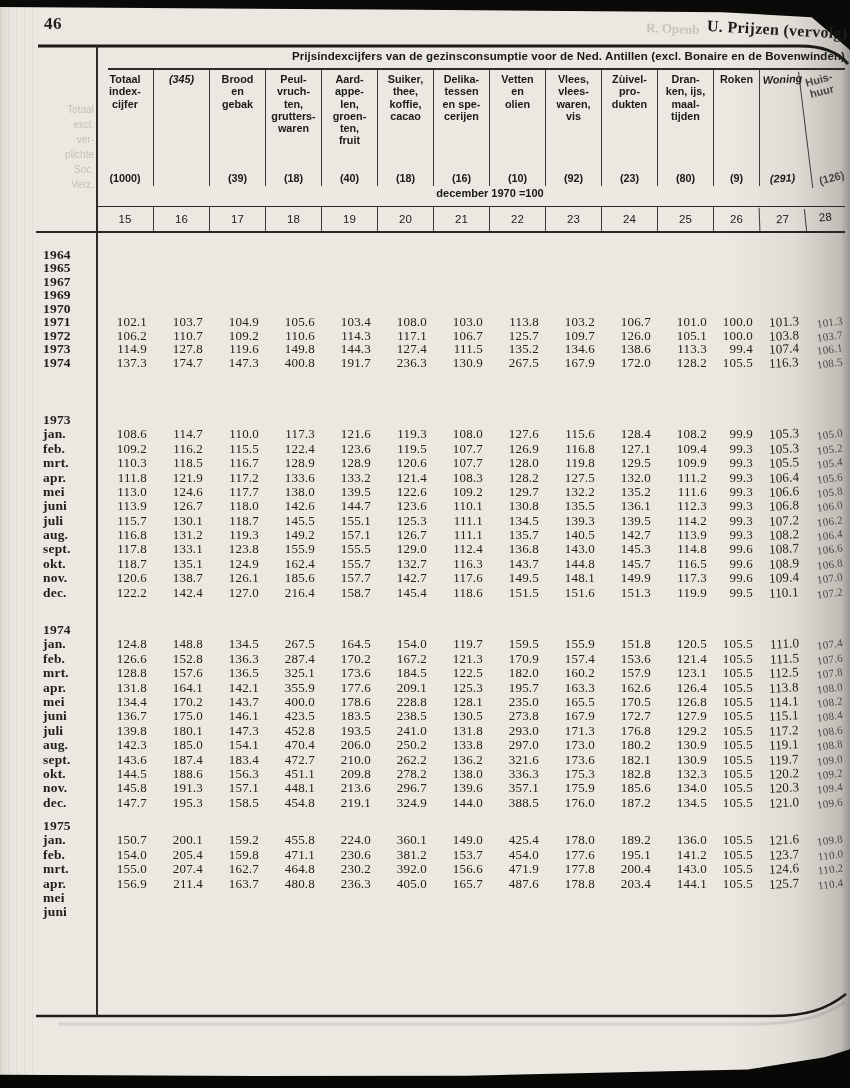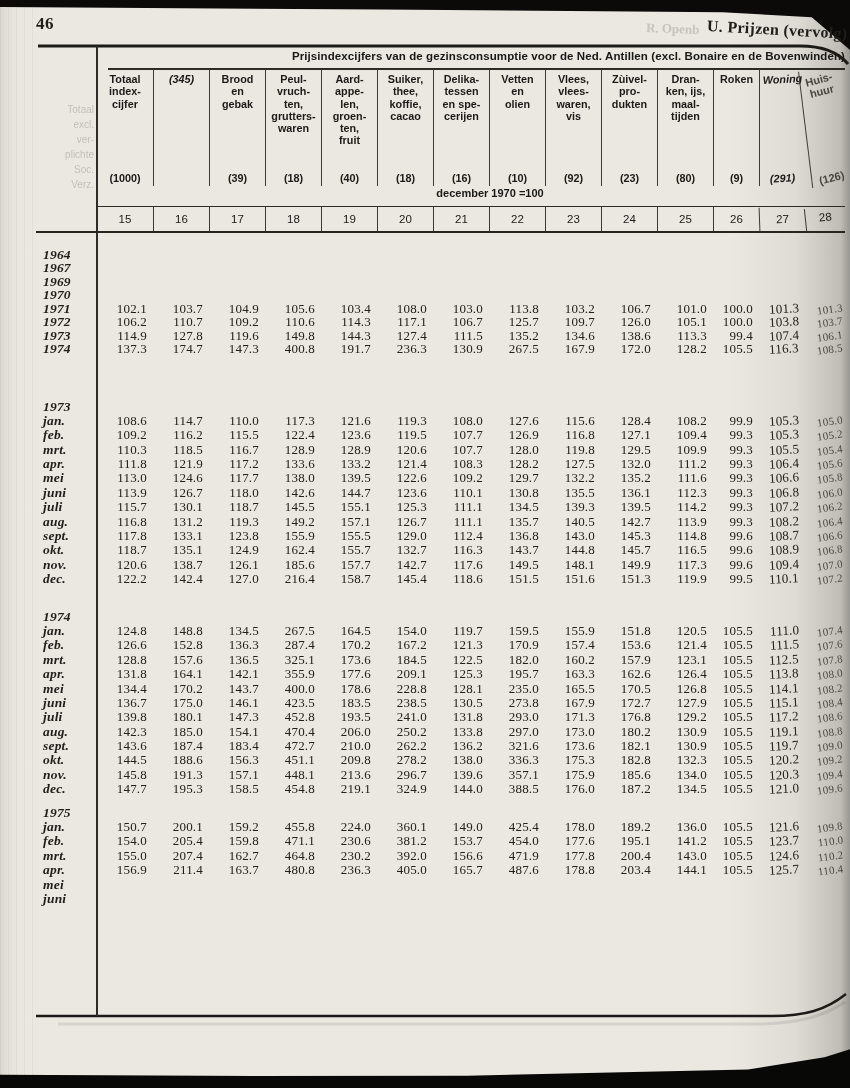"46" .pageno { left: 36px -> 44px }
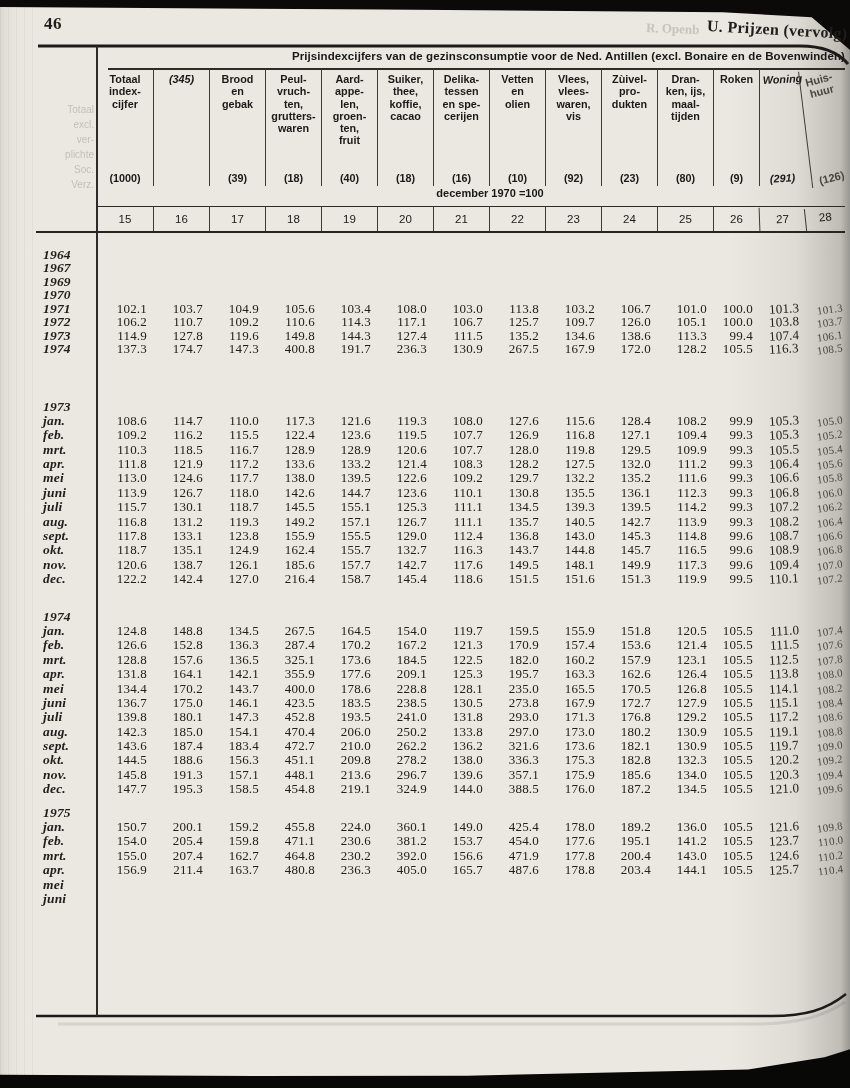"1964" .rlabel { font-style: italic -> none }
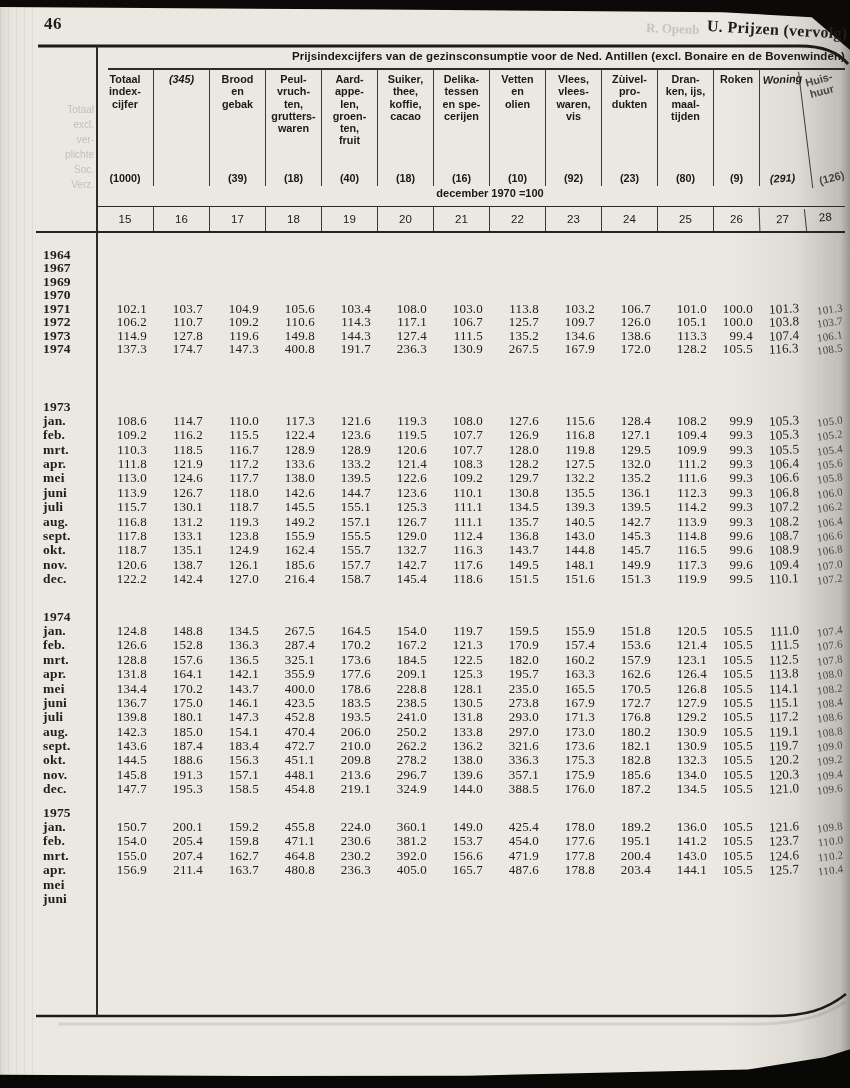"1965" div.row { html: none -> <div> <span>1965</span> <span></span> <span></span> <span></span> <span></span> <span></span> <span></span> <span></span> <span></span> <span></span> <span></span> <span></span> <span></span> <span></span> <span></span> </div> }
